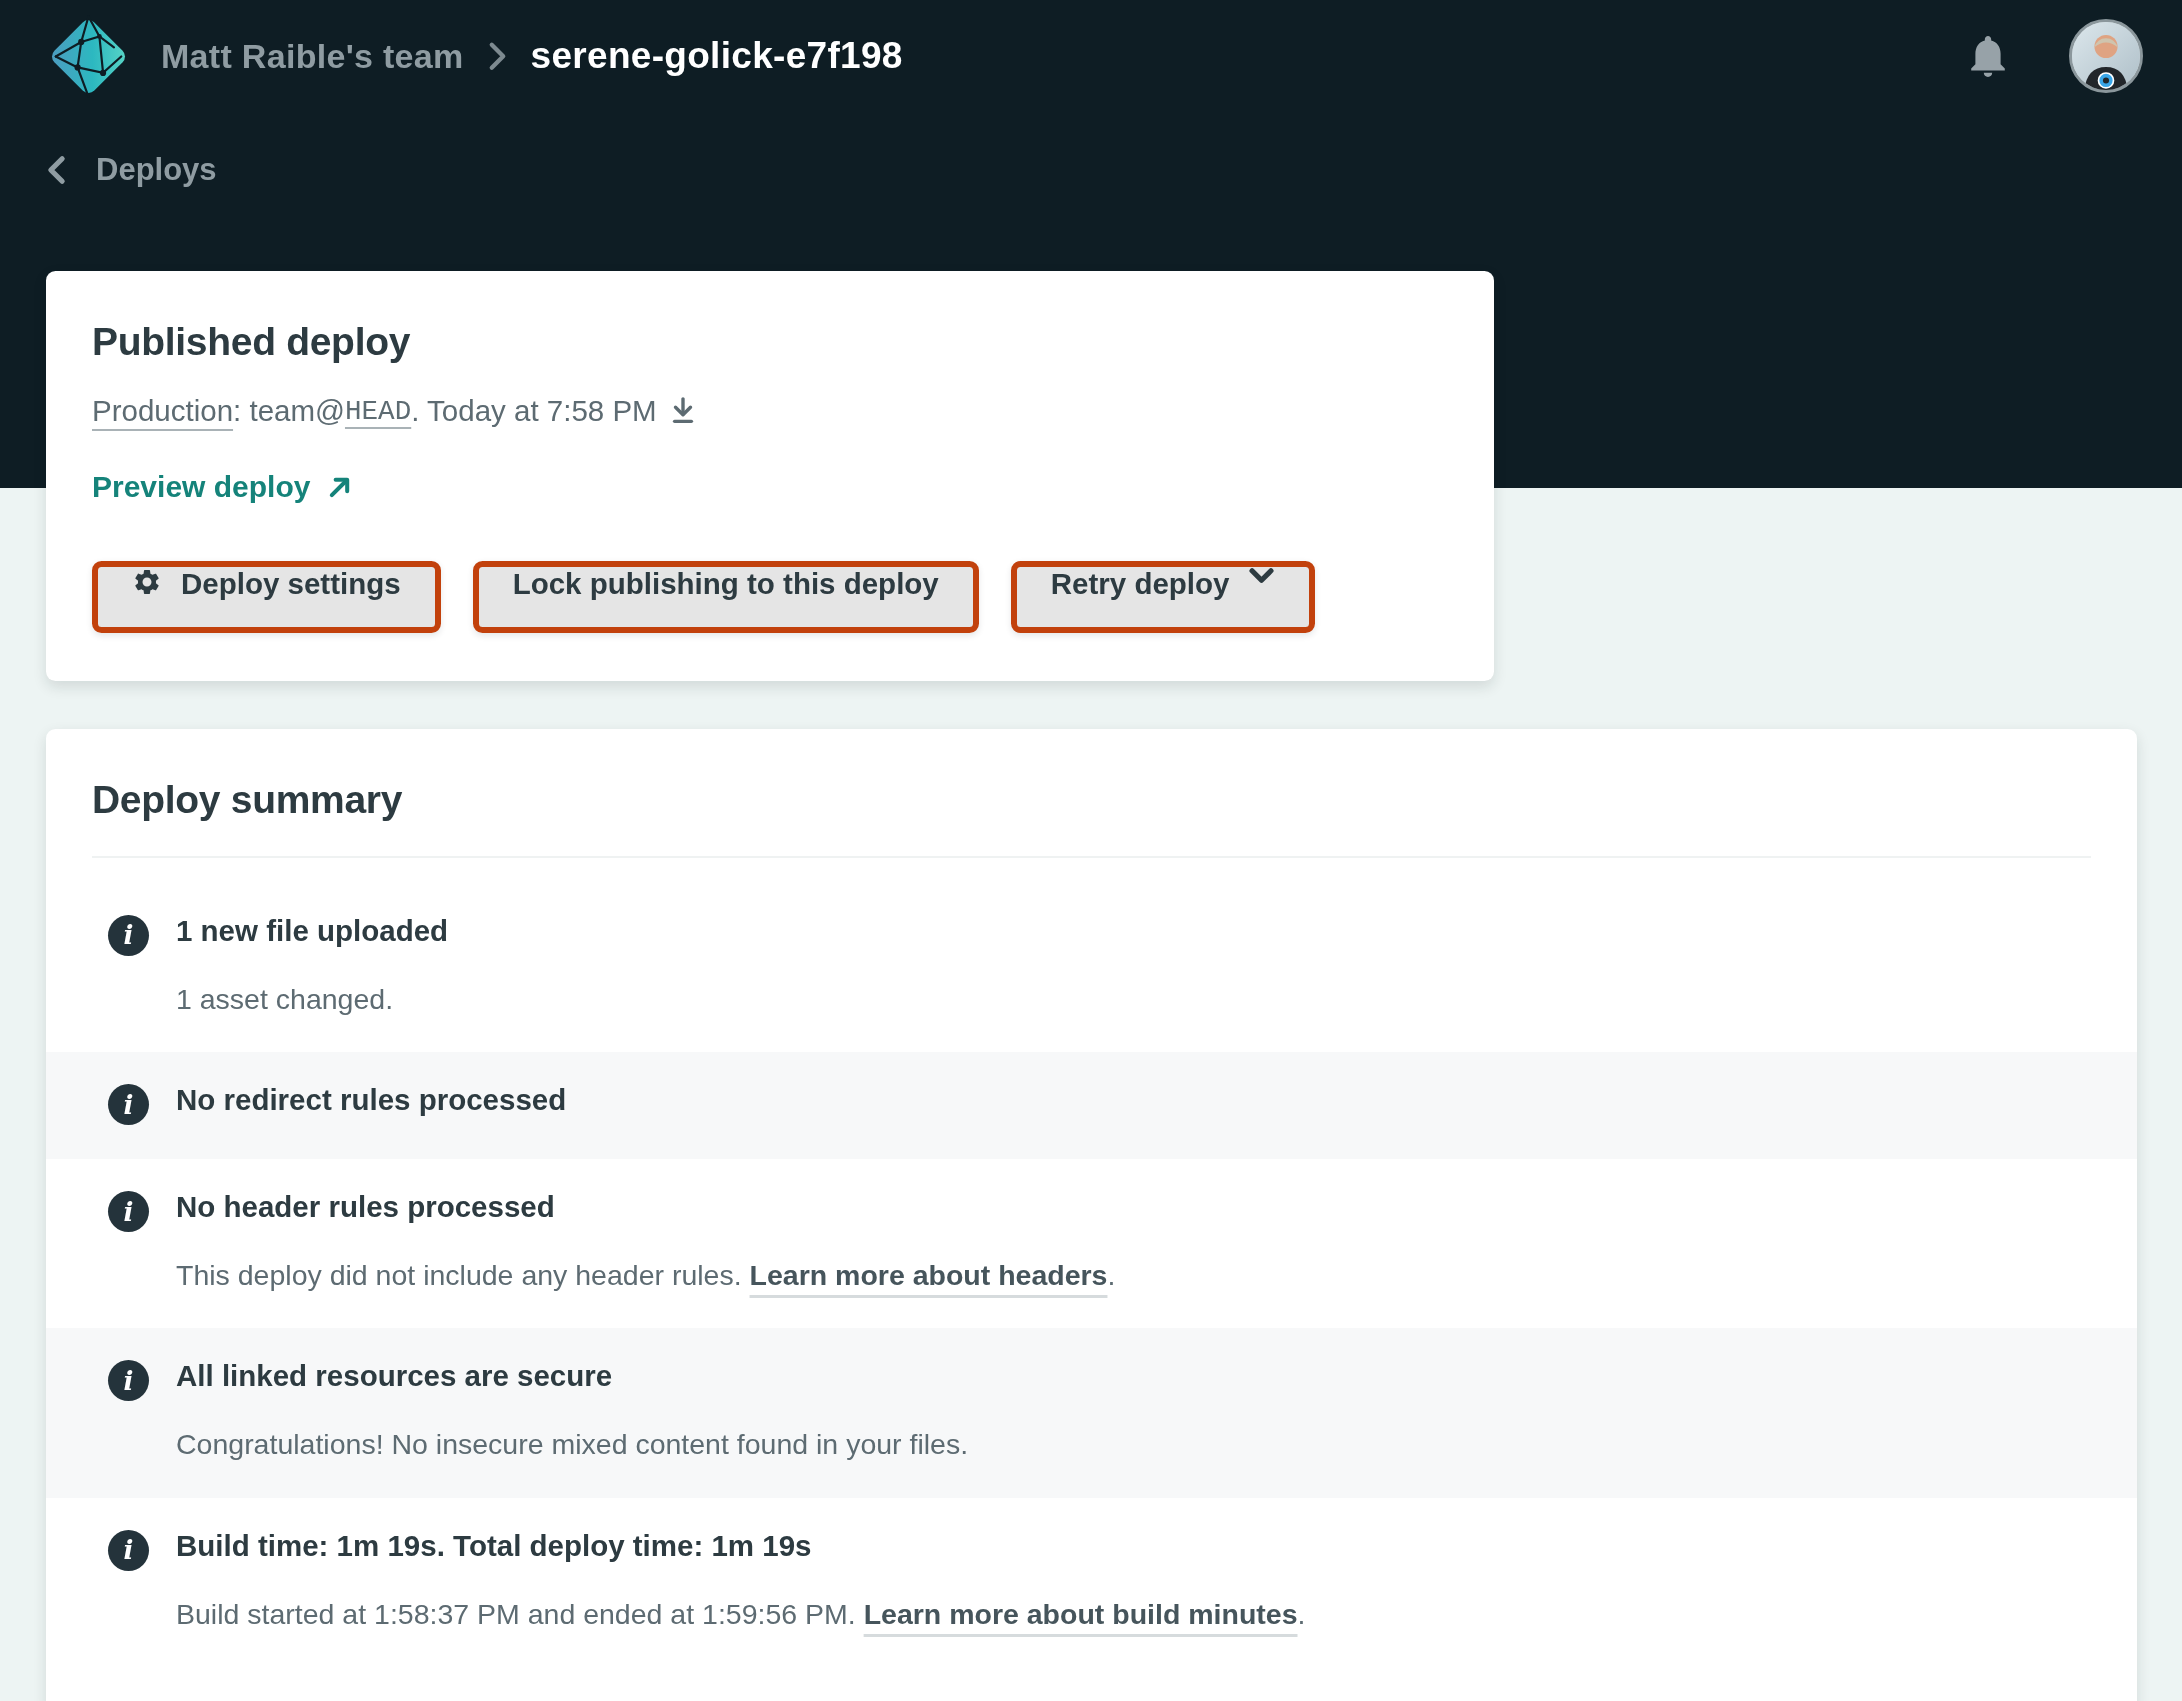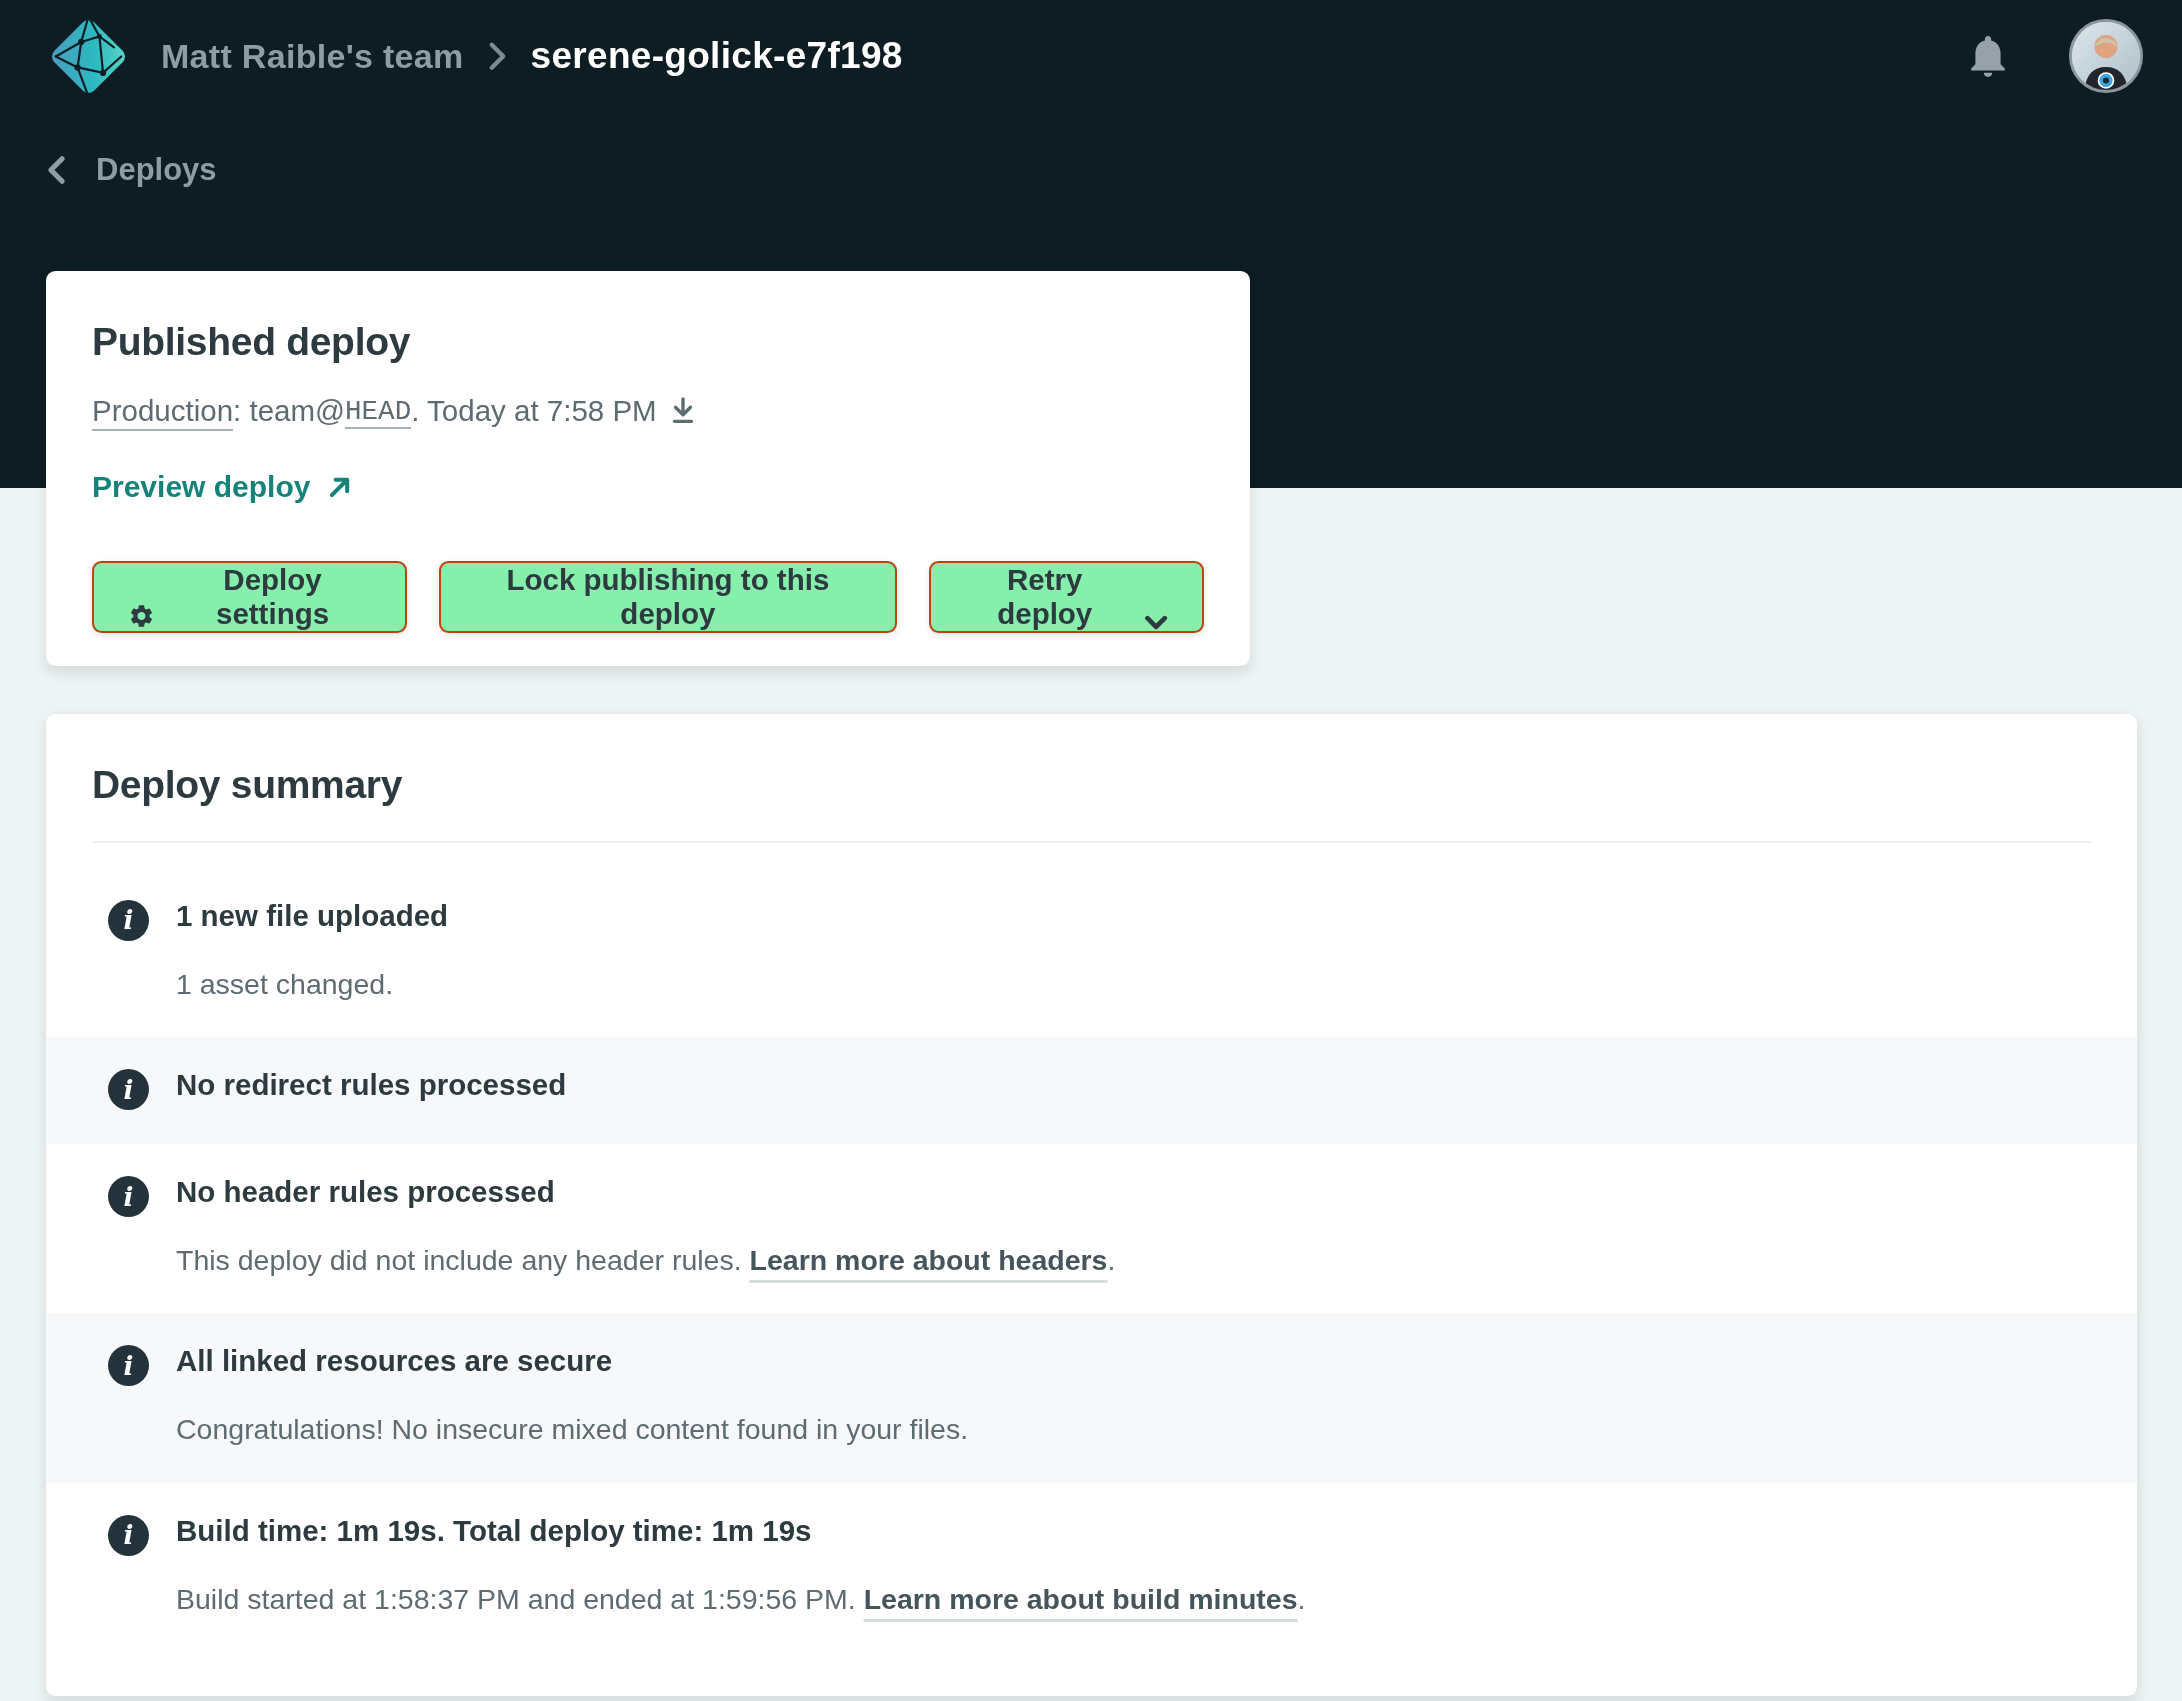"Published deploy" .card-published { padding: 49px 46px 33px -> 49px 46px 48px; width: 1204px -> 1448px }
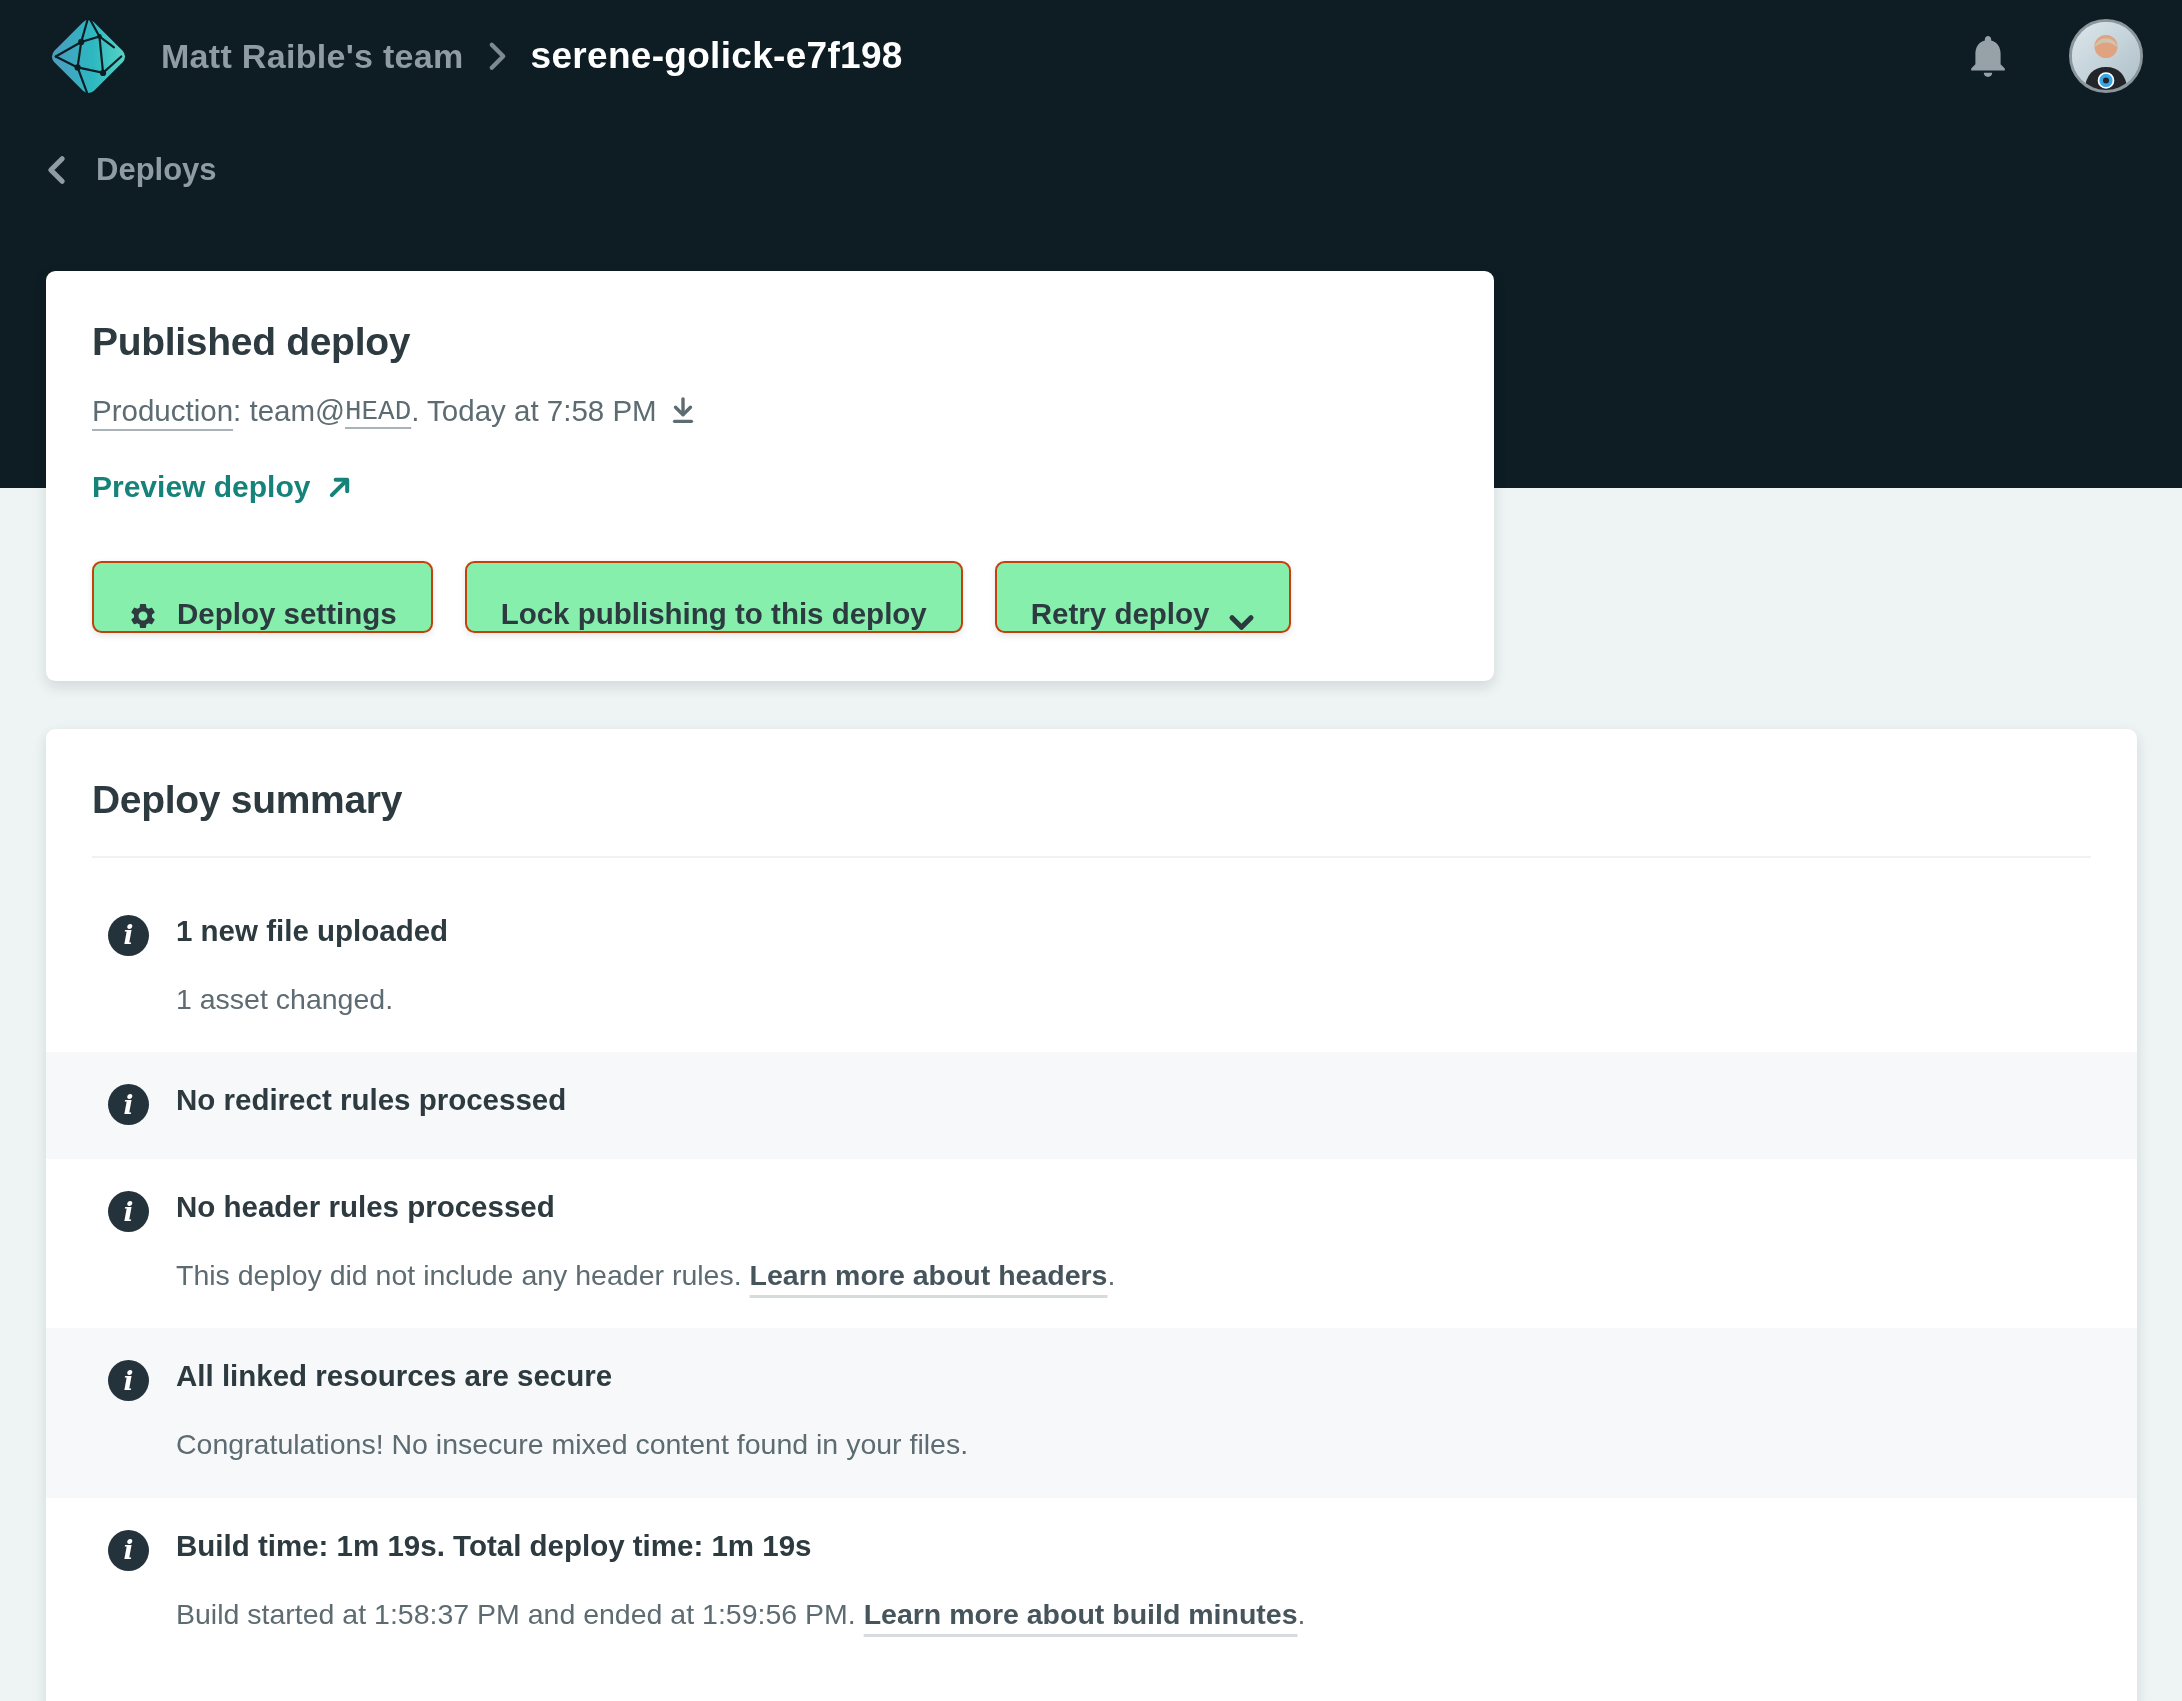"Deploy settings" .btn { align-items: flex-end -> flex-start; background: #86efac -> #e5e5e5; border: 2px solid #c2410c -> 6px solid #c2410c }
